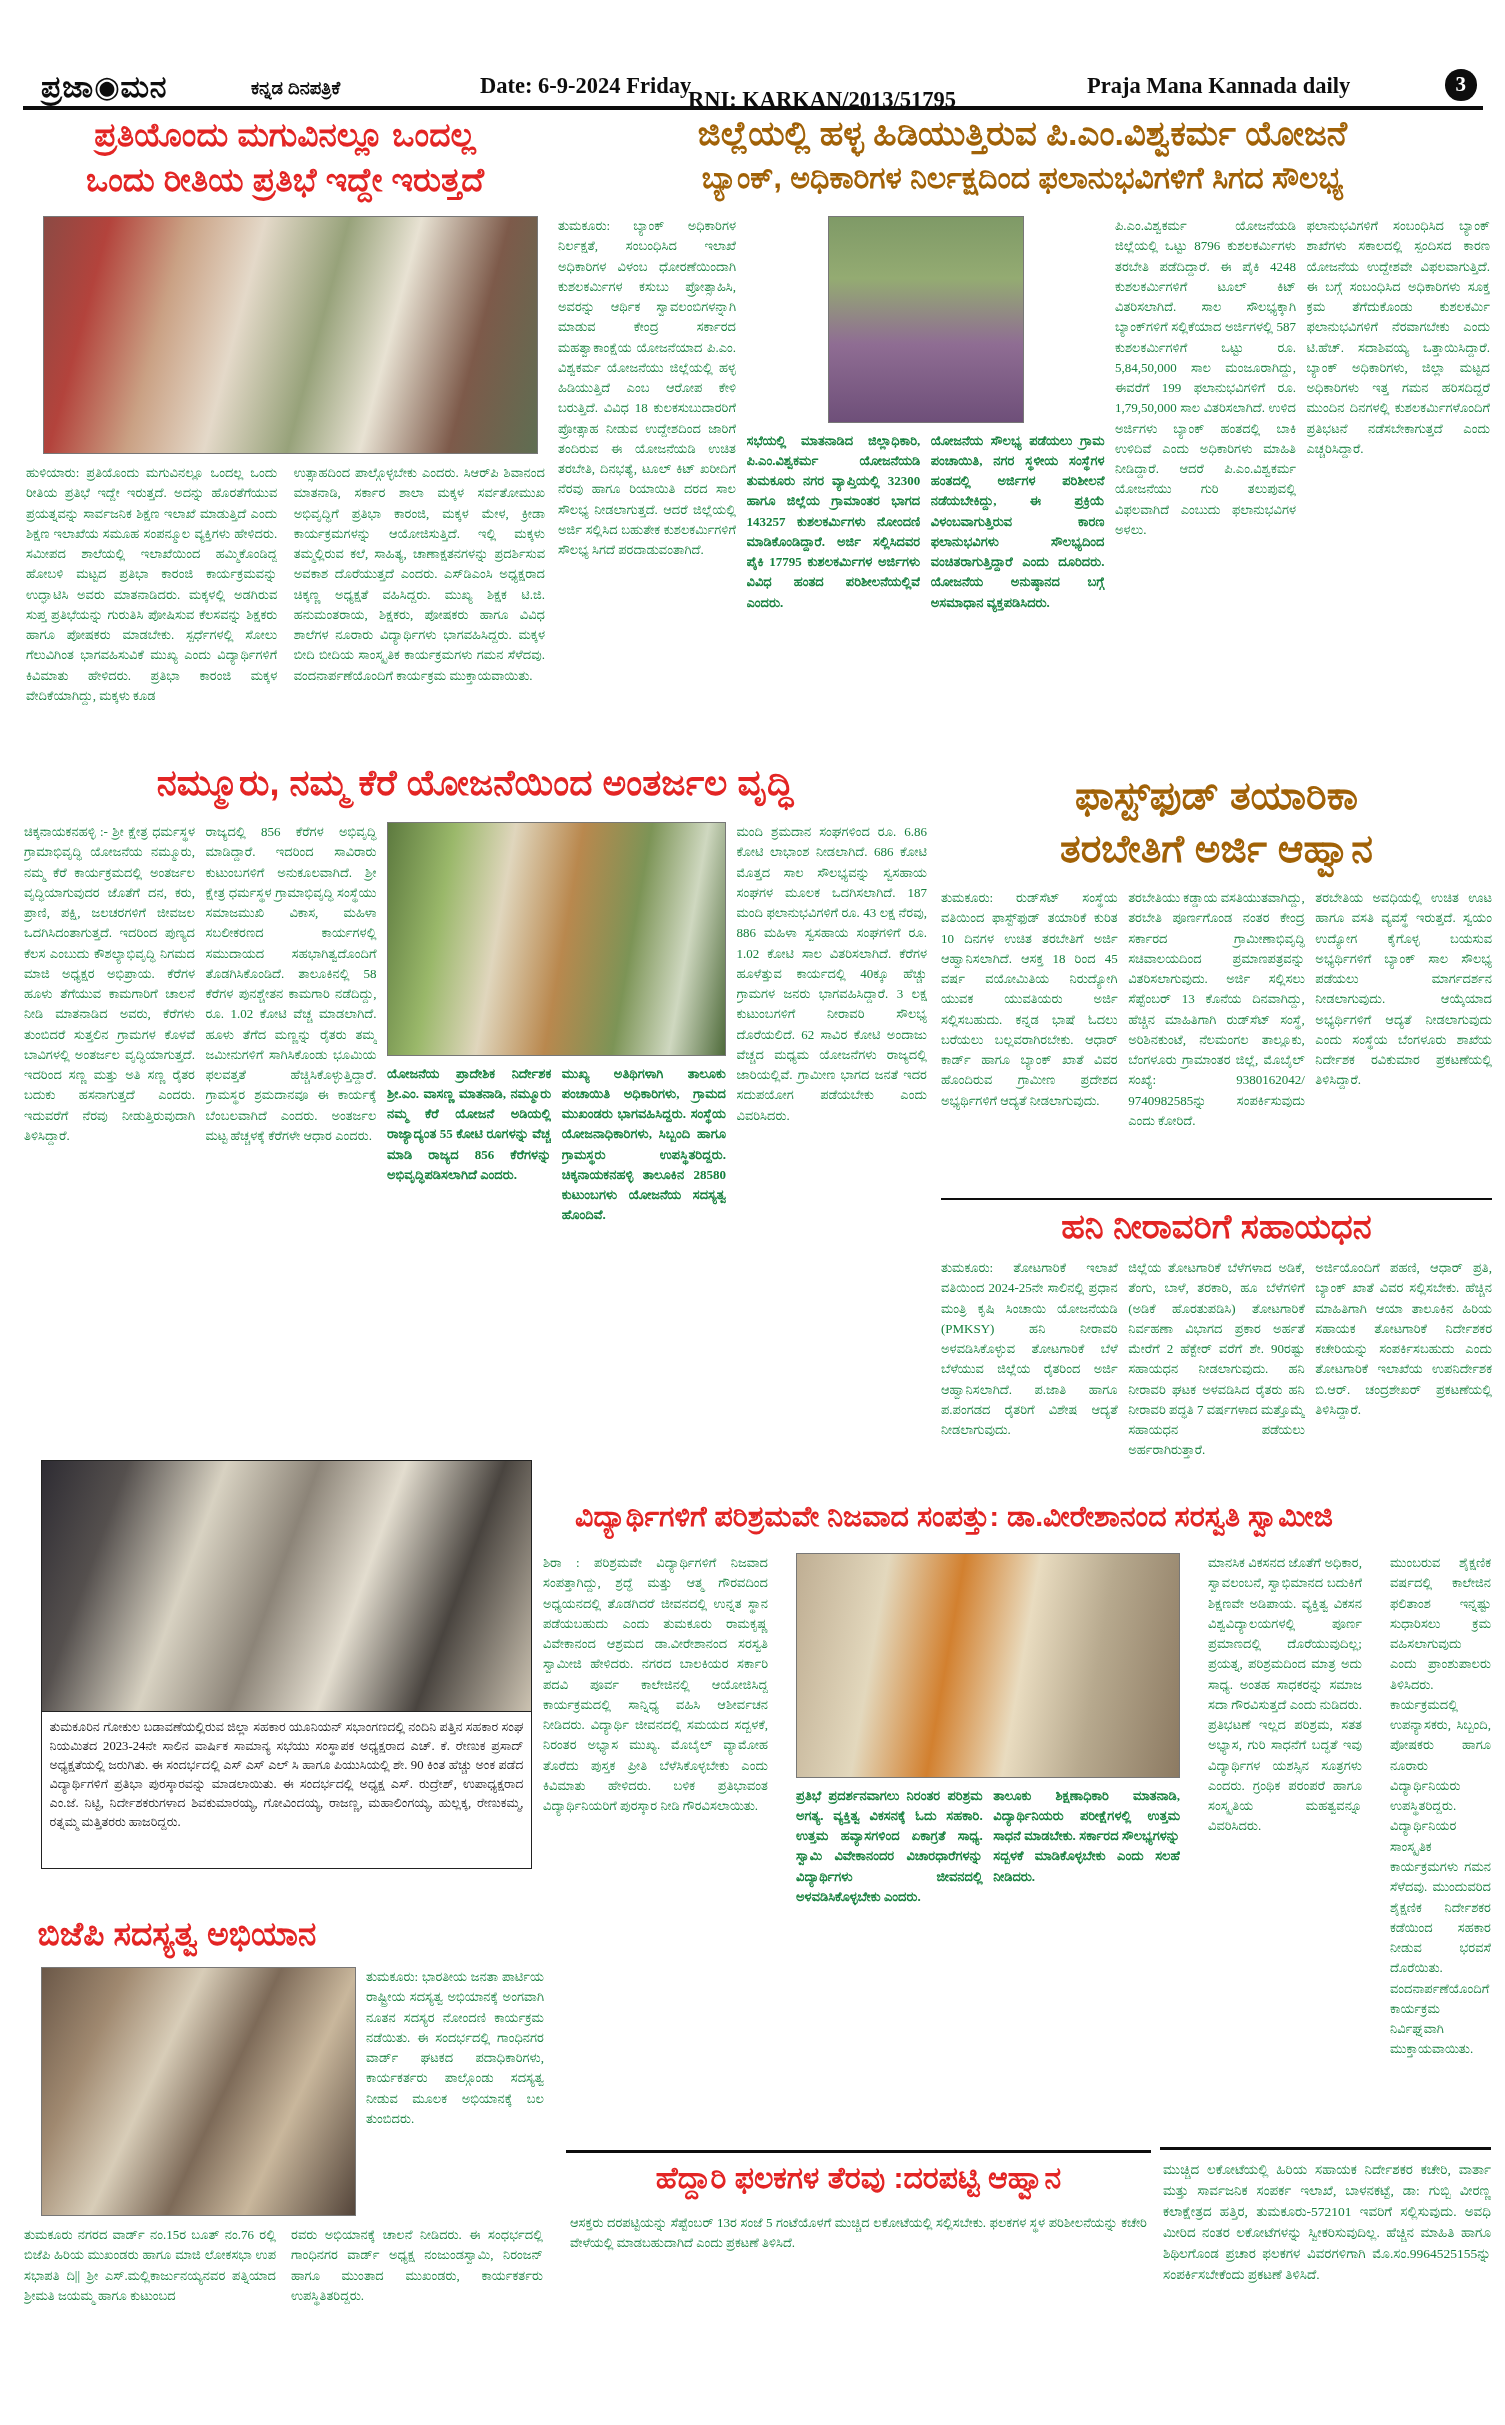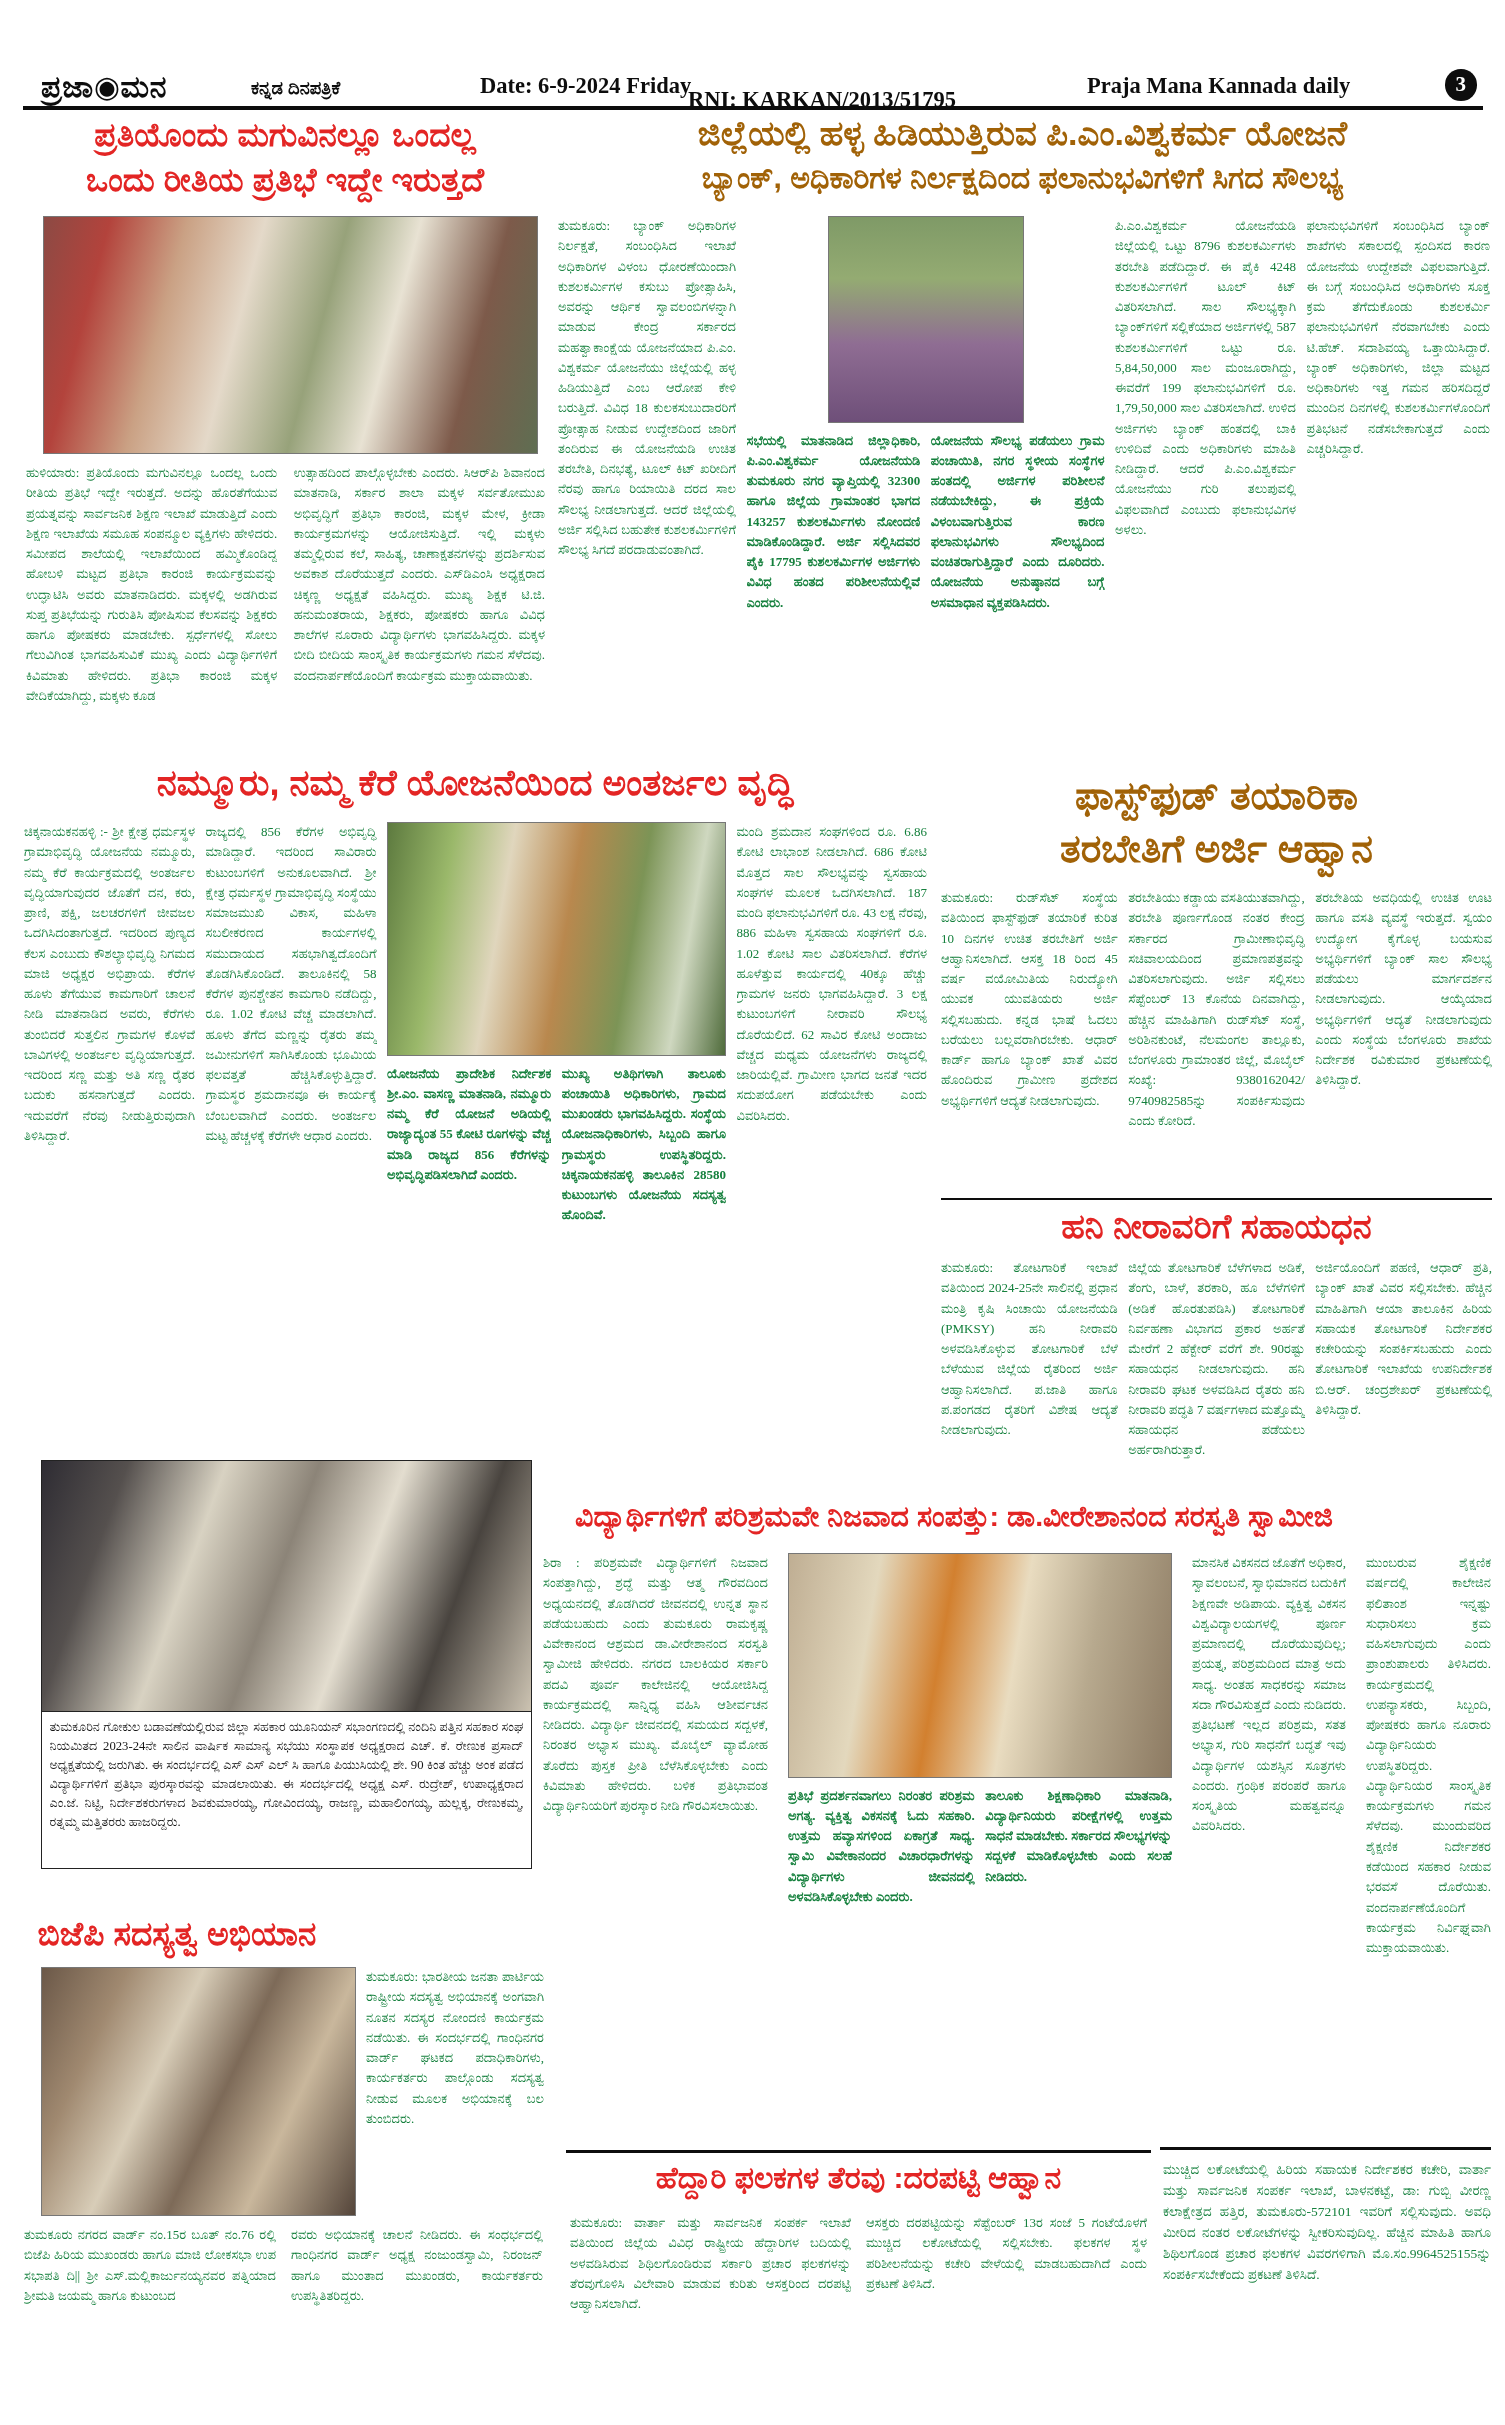"ಶಿರಾ : ಪರಿಶ್ರಮವೇ ವಿದ್ಯಾರ್ಥಿಗಳಿಗೆ ನಿಜವಾದ" div.abs { gap: 20px -> 28px }
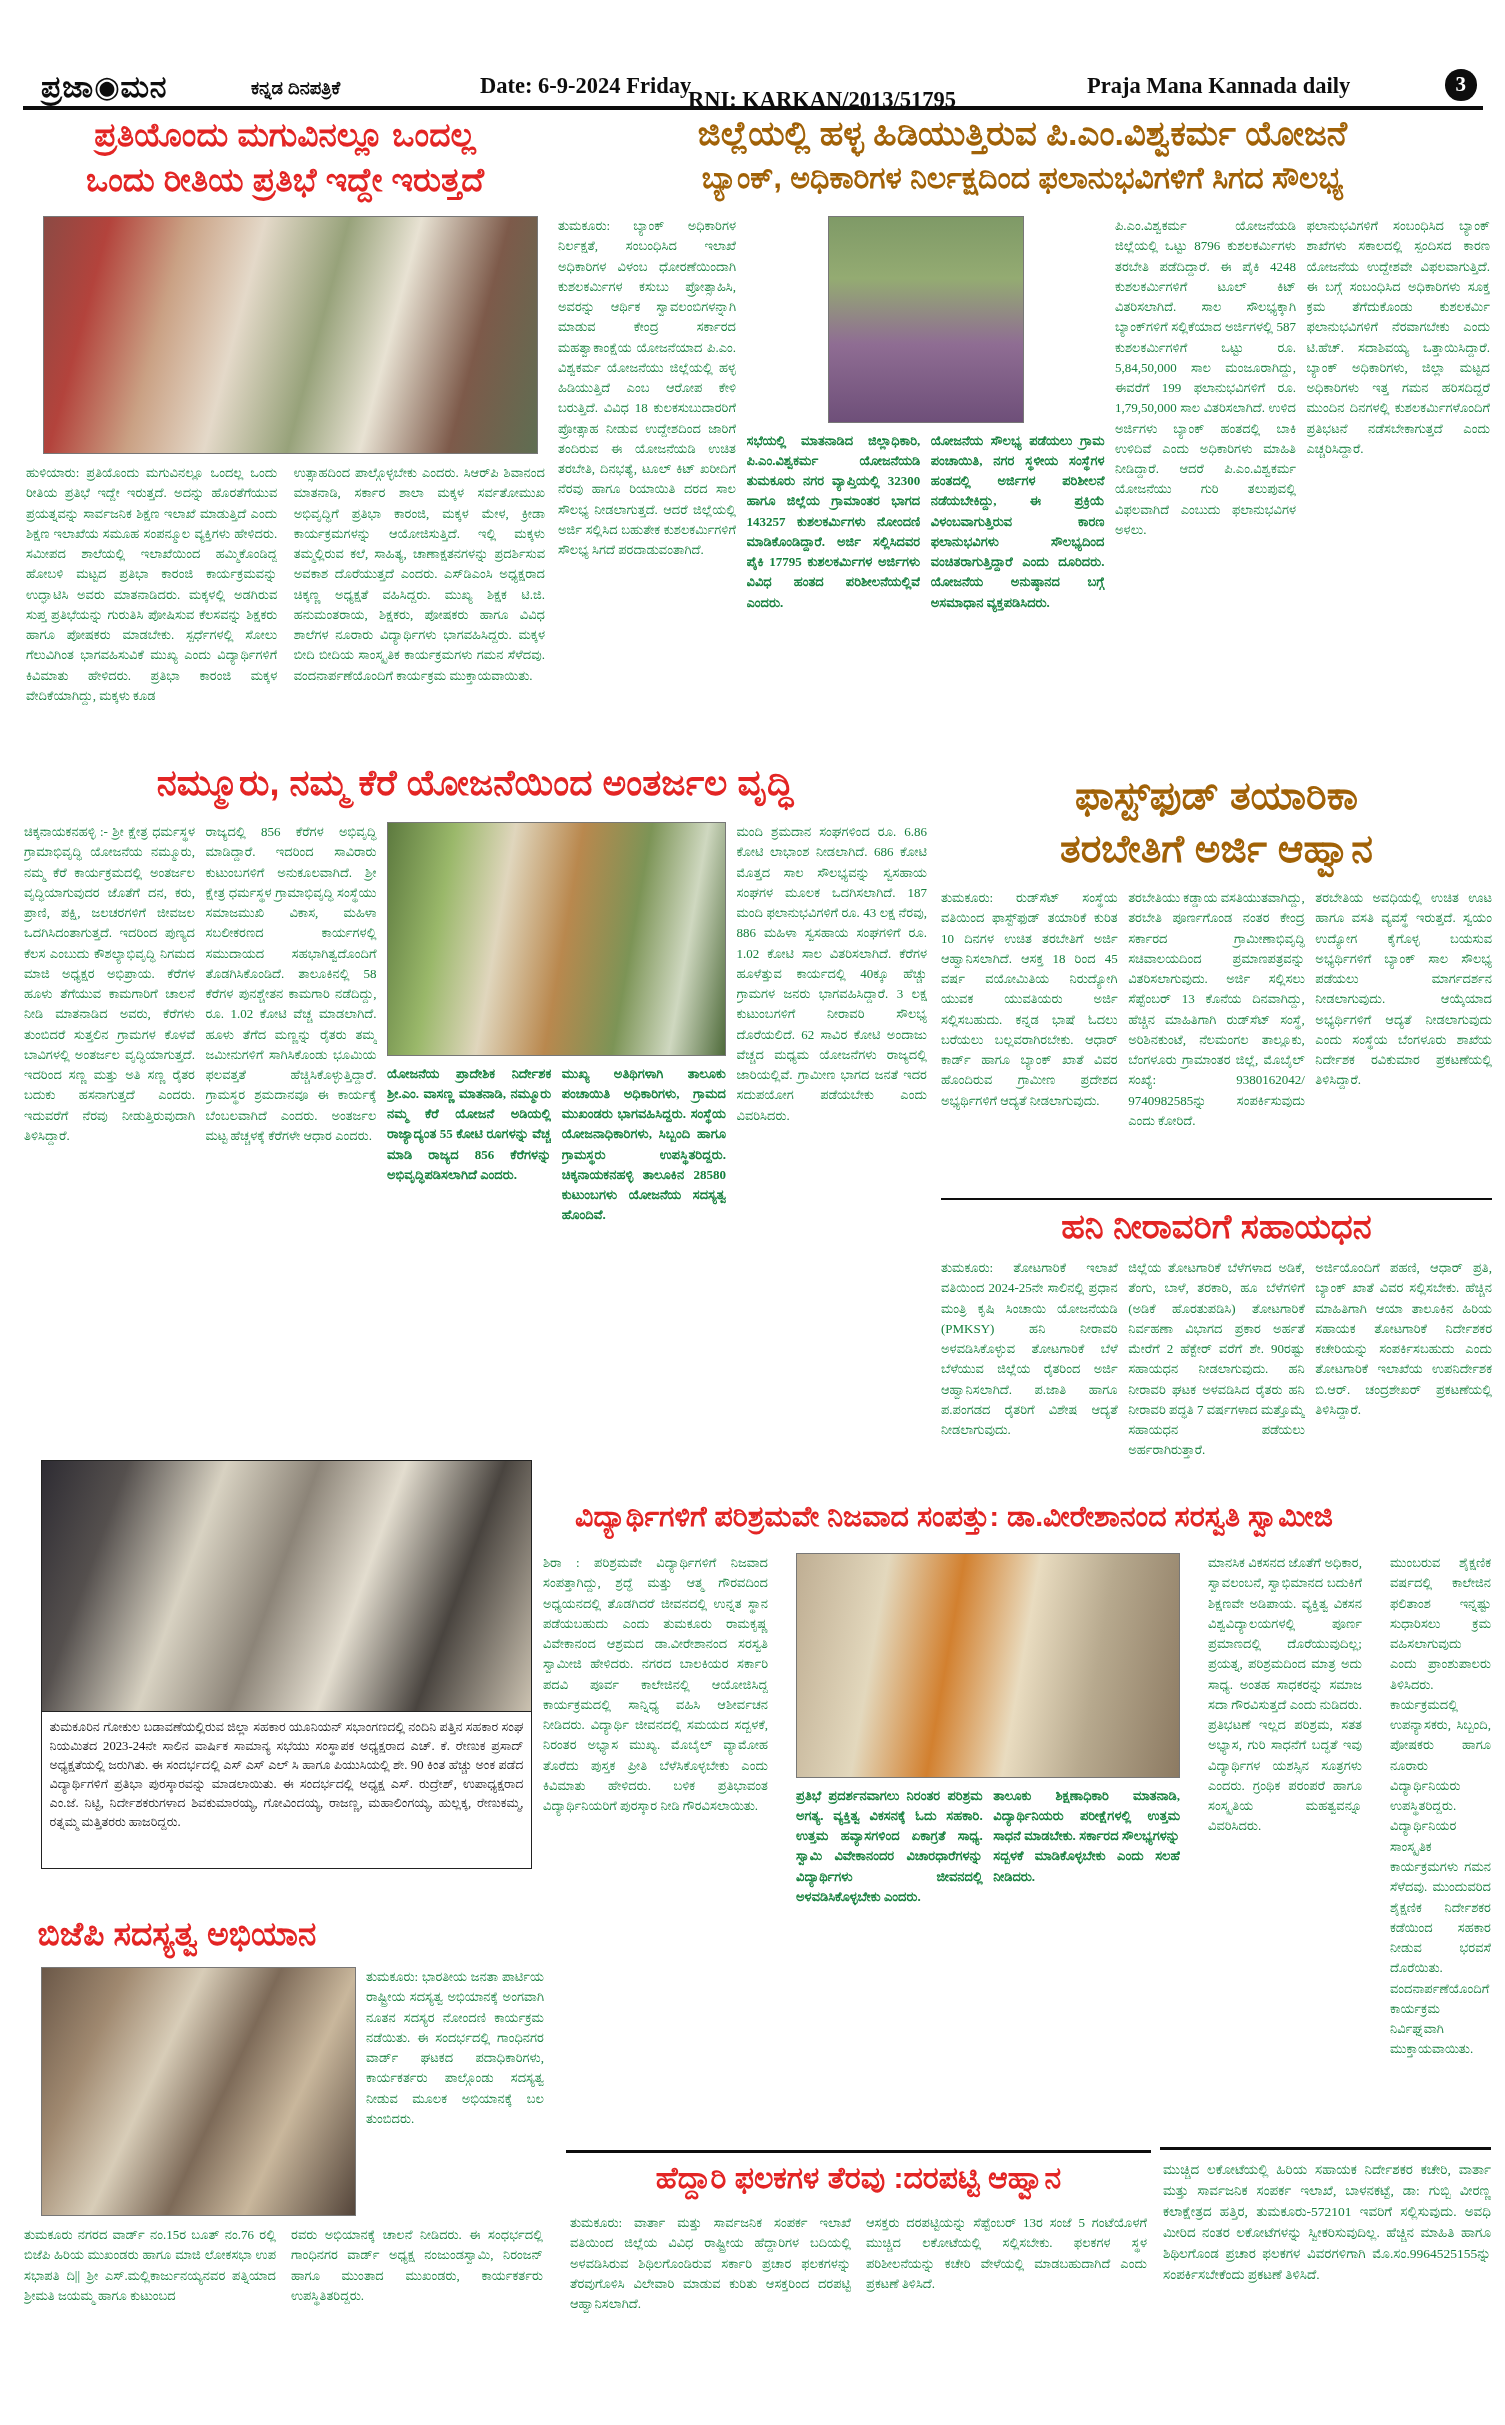"ತುಮಕೂರು: ವಾರ್ತಾ ಮತ್ತು ಸಾರ್ವಜನಿಕ ಸಂಪರ್ಕ" div.bcol { html: <div>ತುಮಕೂರು: ವಾರ್ತಾ ಮತ್ತು ಸಾರ್ವಜನಿಕ ಸಂಪರ್ಕ ಇಲಾಖೆ ವತಿಯಿಂದ ಜಿಲ್ಲೆಯ ವಿವಿಧ ರಾಷ್ಟ್ರೀಯ ಹೆದ್ದಾರಿಗಳ ಬದಿಯಲ್ಲಿ ಅಳವಡಿಸಿರುವ ಶಿಥಿಲಗೊಂಡಿರುವ ಸರ್ಕಾರಿ ಪ್ರಚಾರ ಫಲಕಗಳನ್ನು ತೆರವುಗೊಳಿಸಿ ವಿಲೇವಾರಿ ಮಾಡುವ ಕುರಿತು ಆಸಕ್ತರಿಂದ ದರಪಟ್ಟಿ ಆಹ್ವಾನಿಸಲಾಗಿದೆ.</div> -> none }
